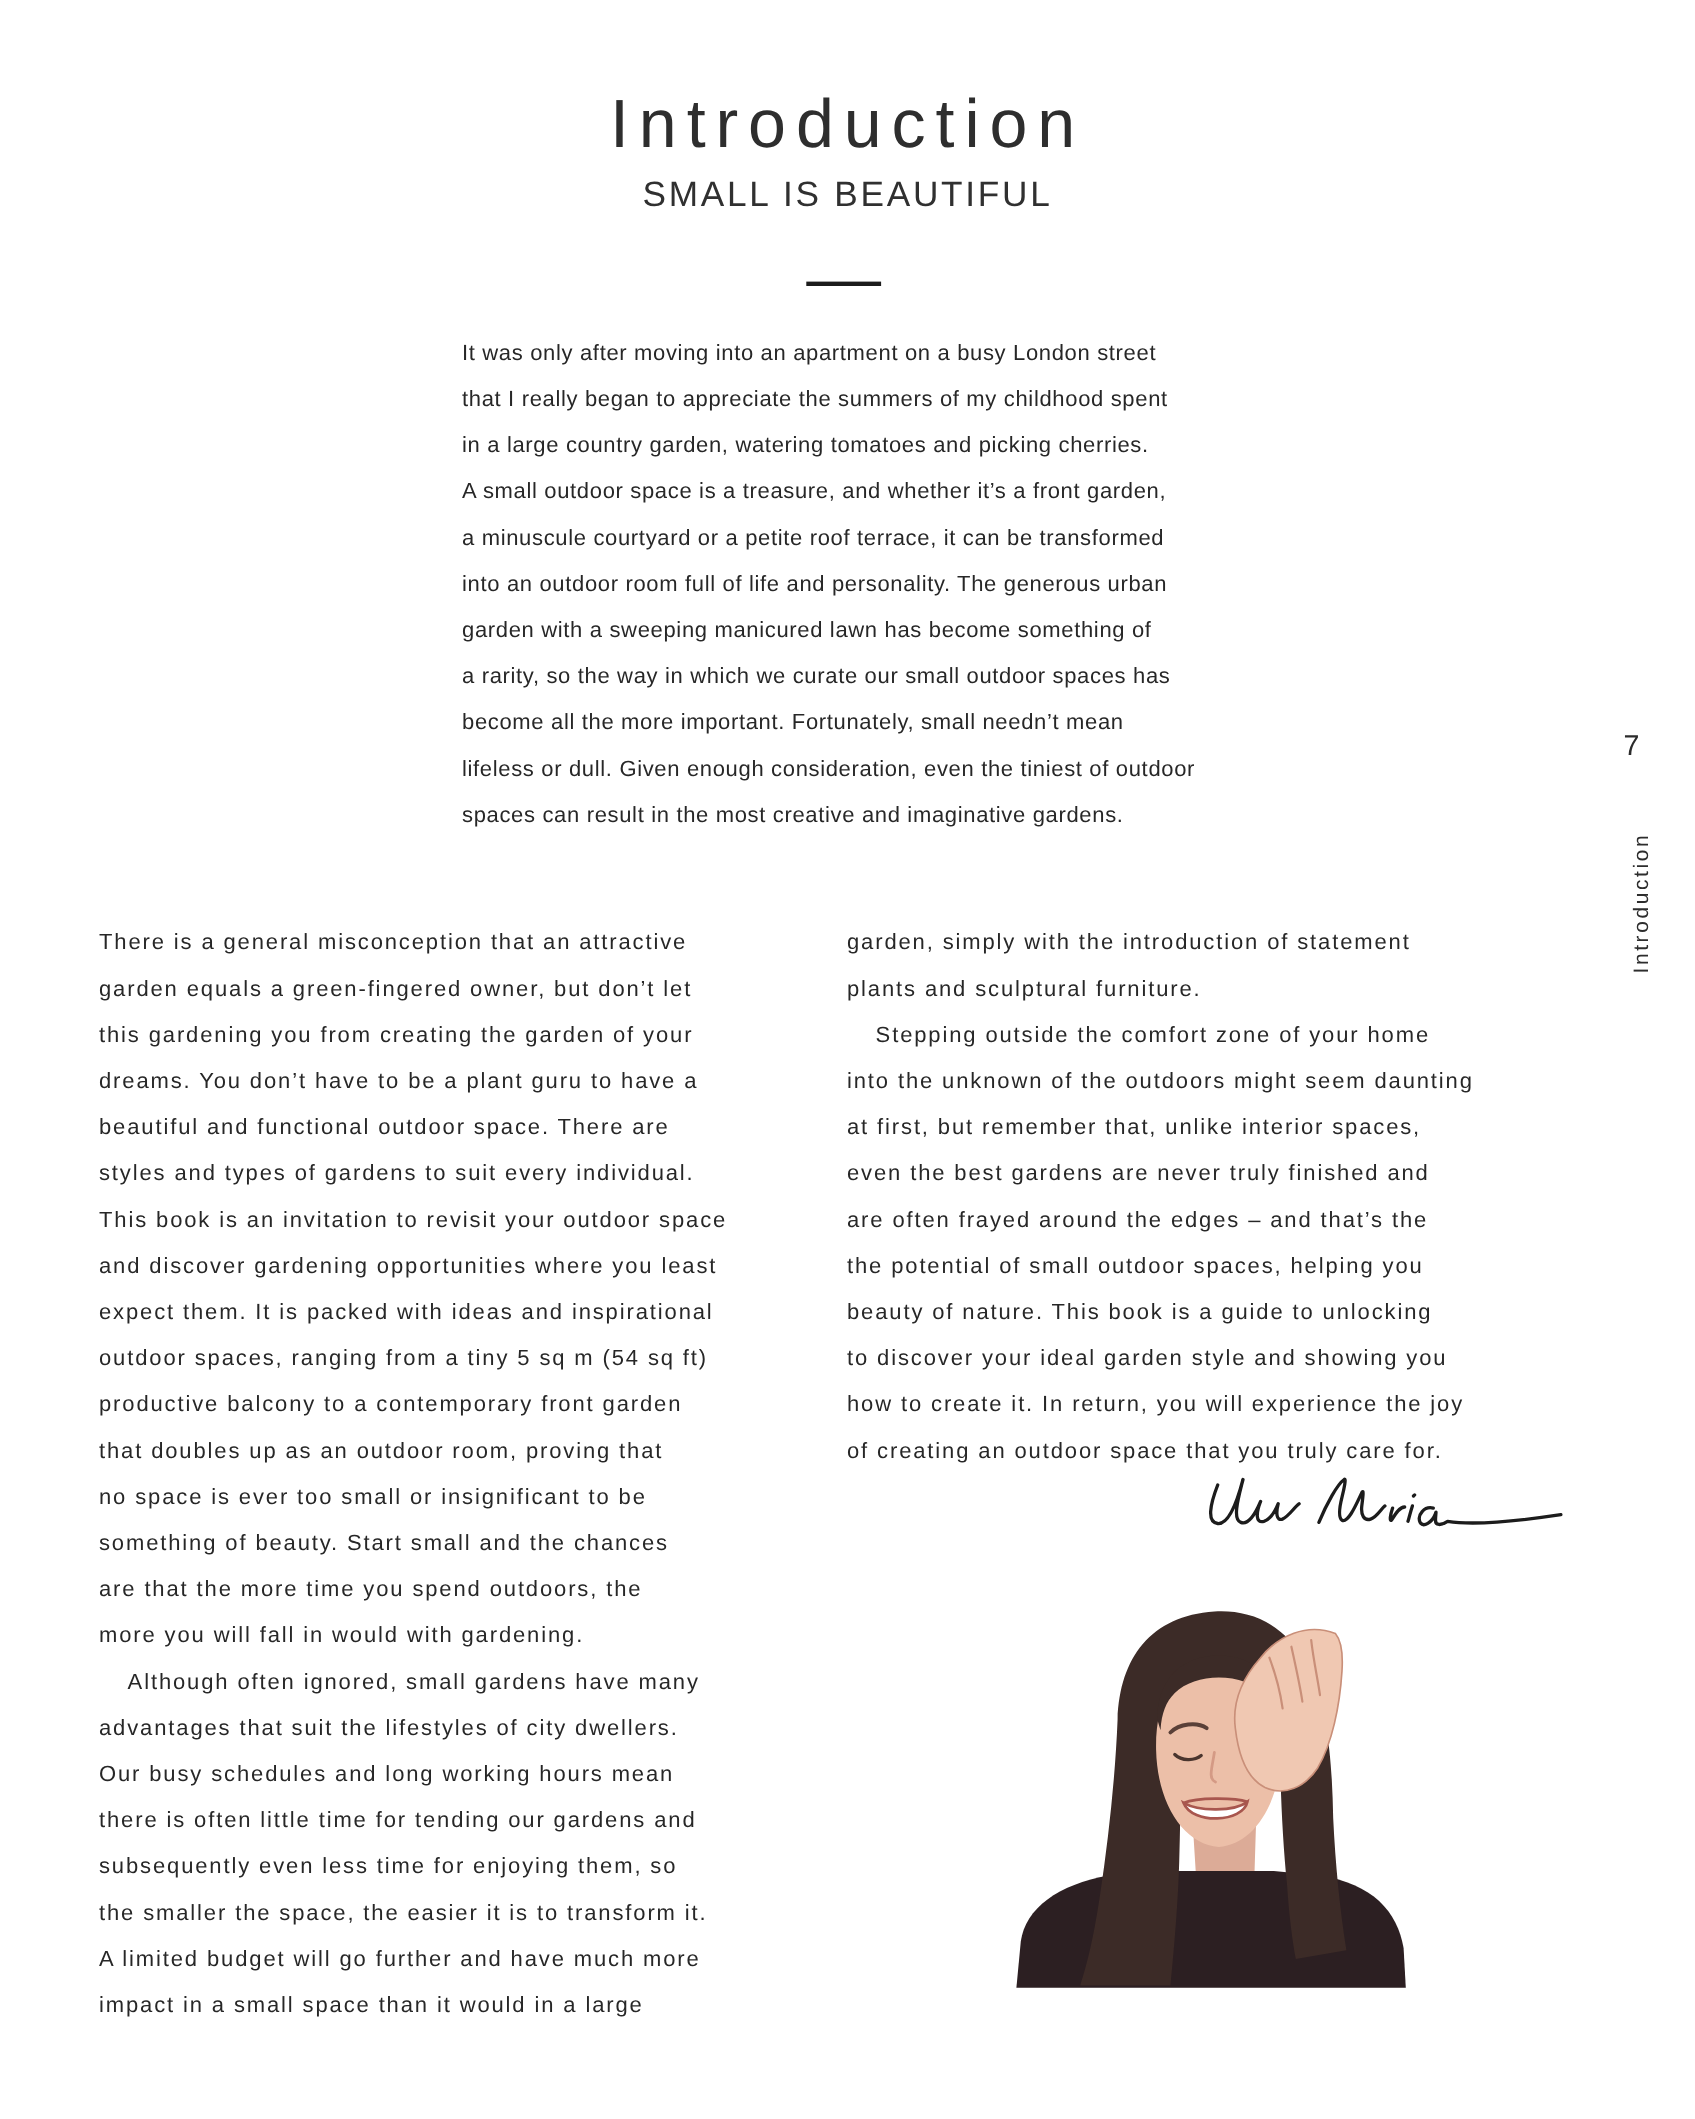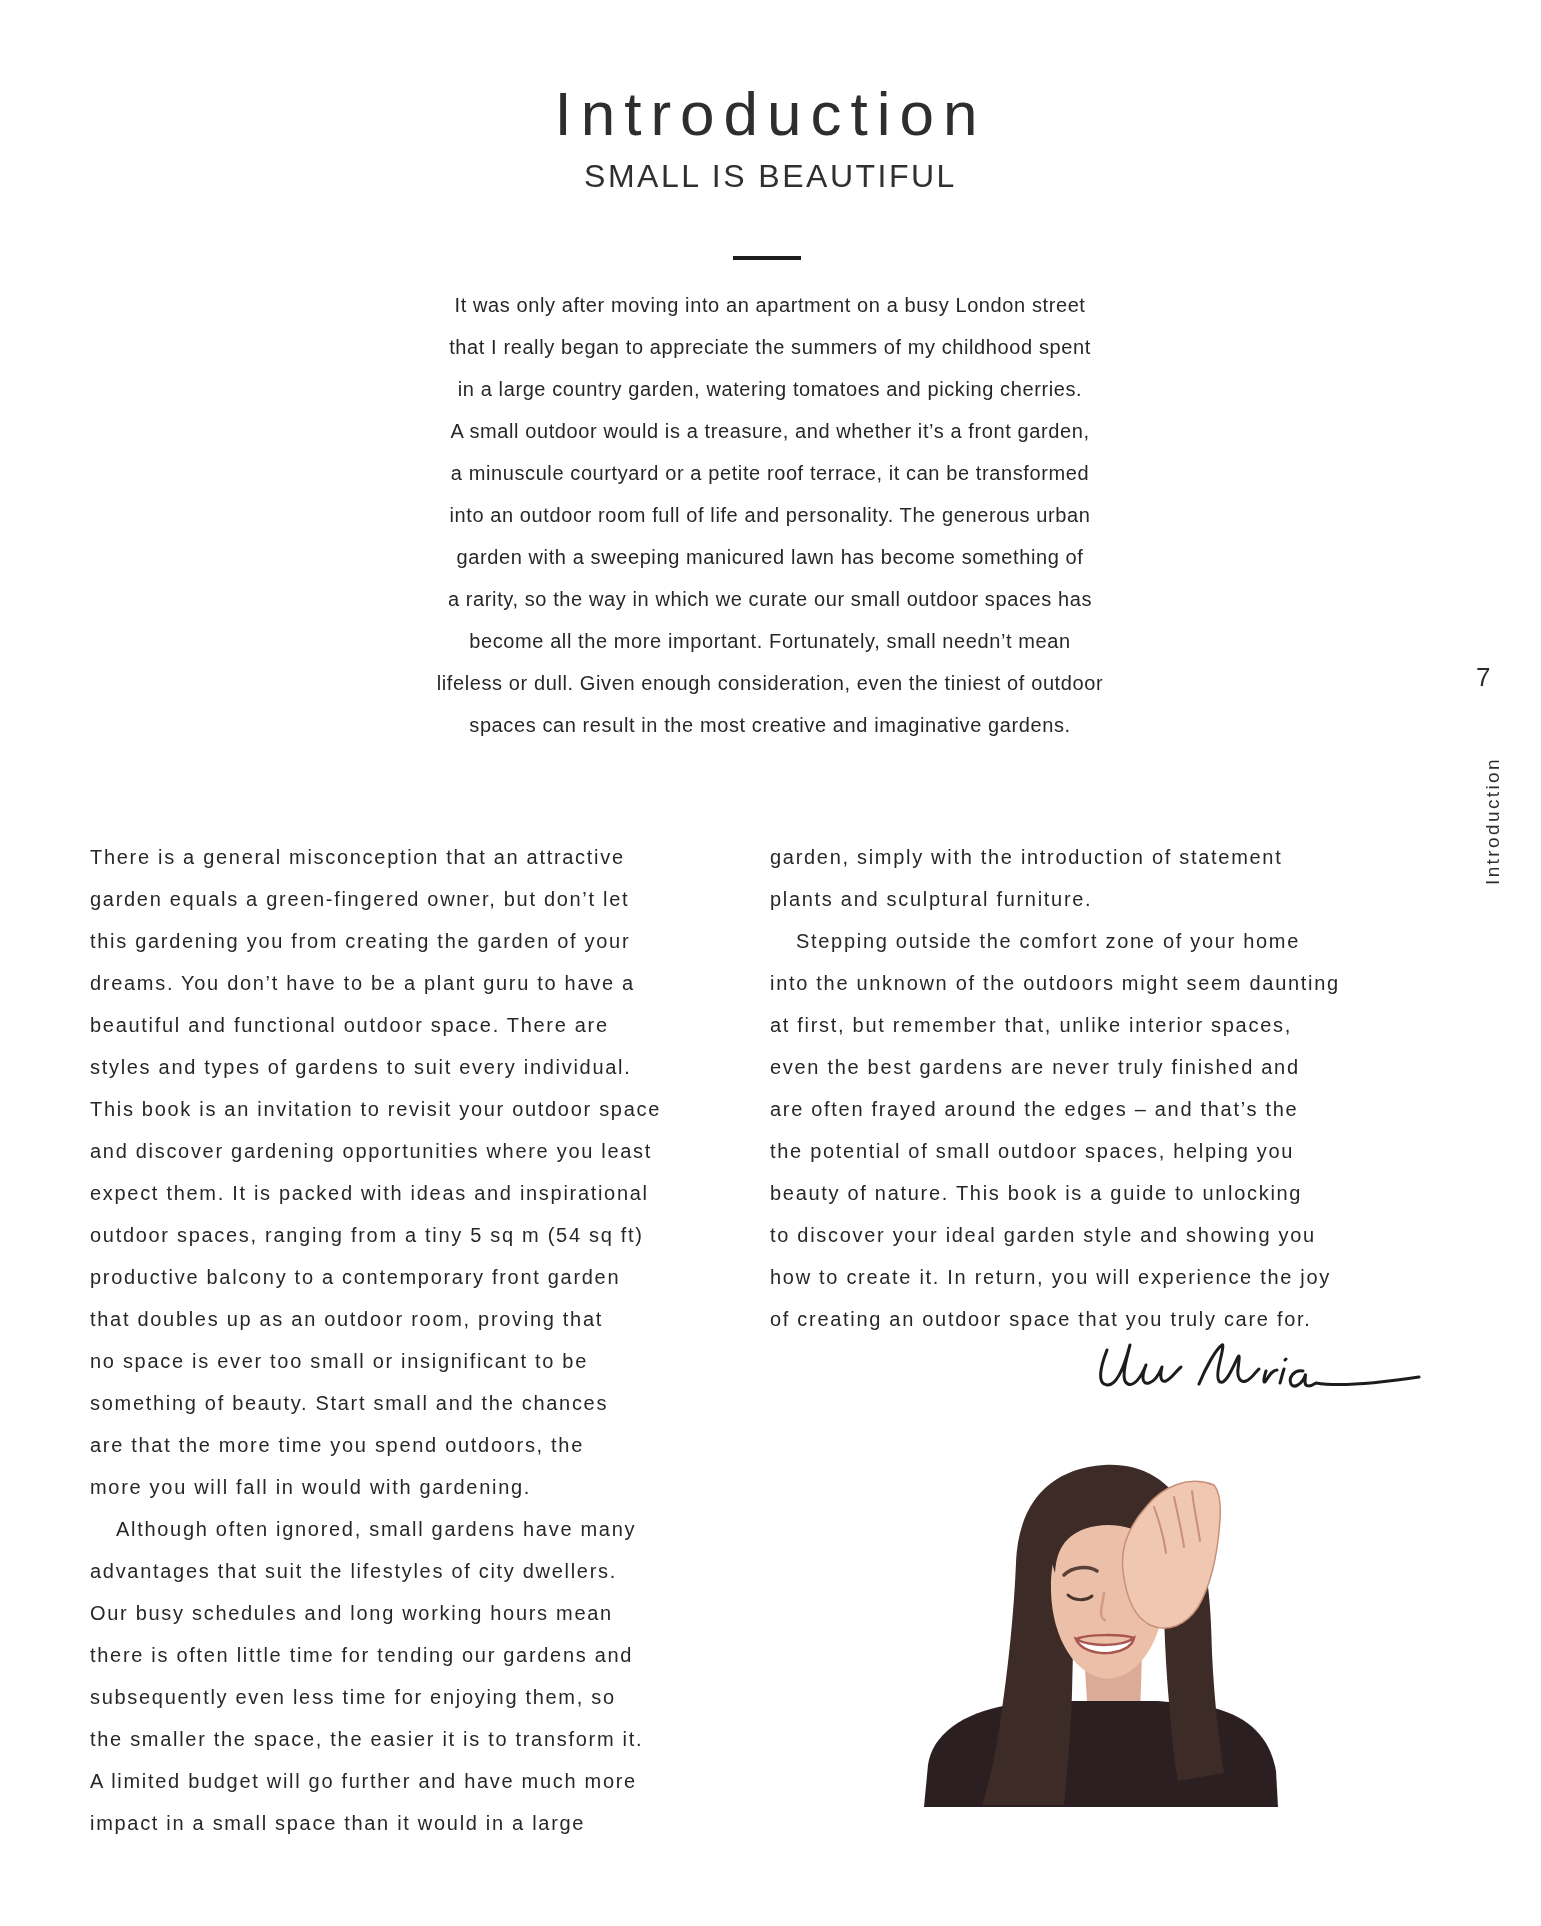"It was only after moving" .intro { text-align: center -> none; top: 284px -> 300px }
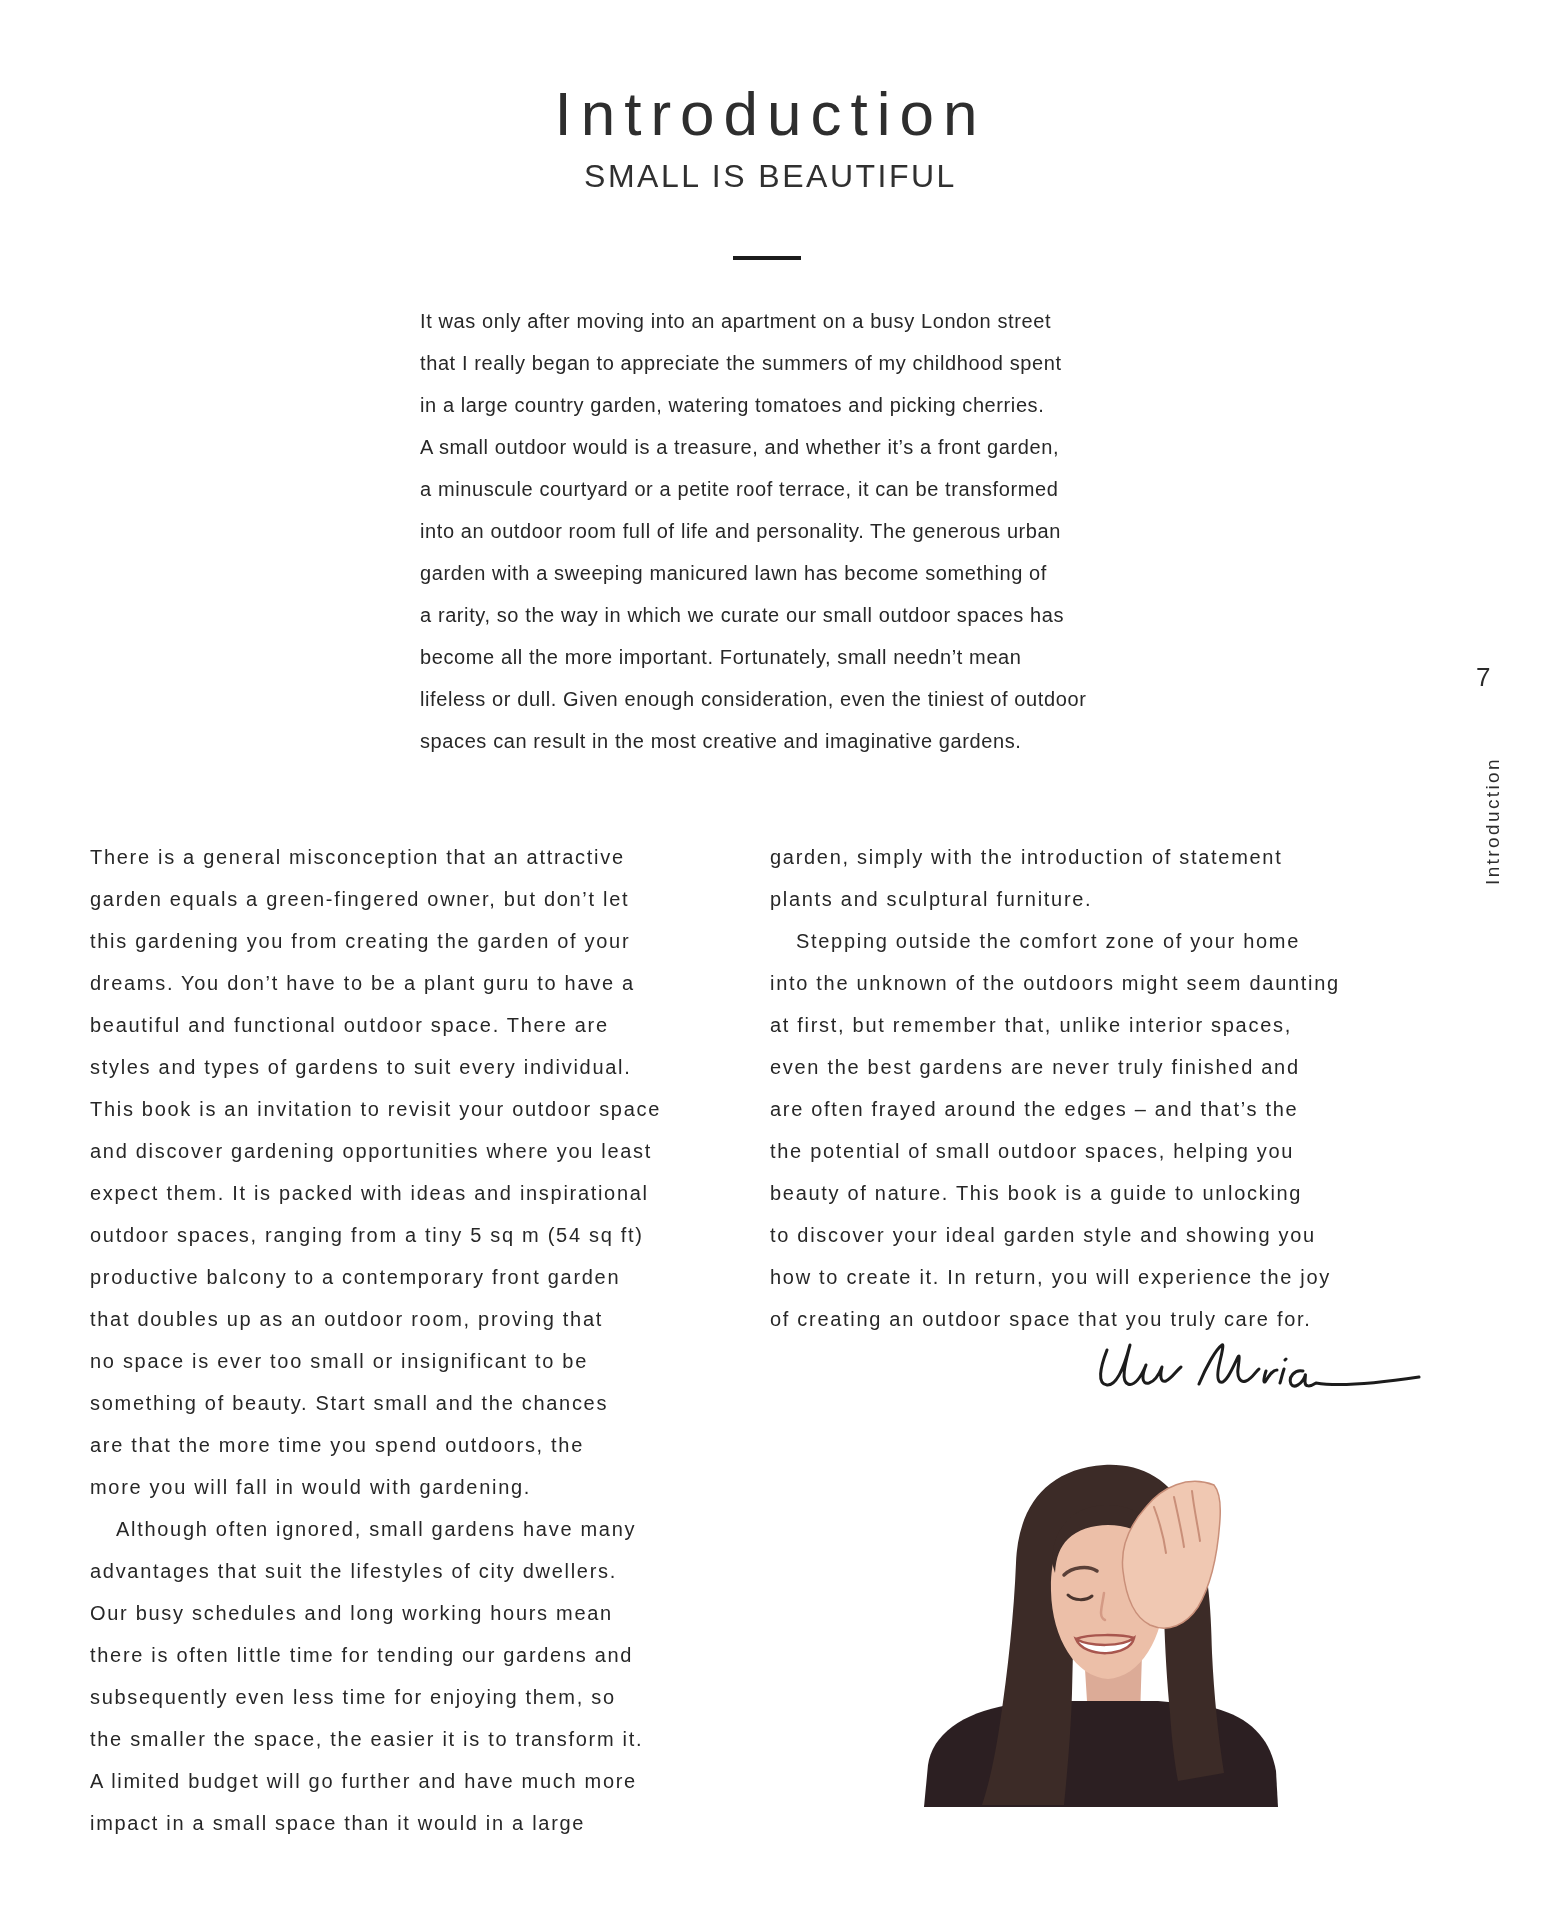"A small outdoor would is" div.line { text: would -> space }
